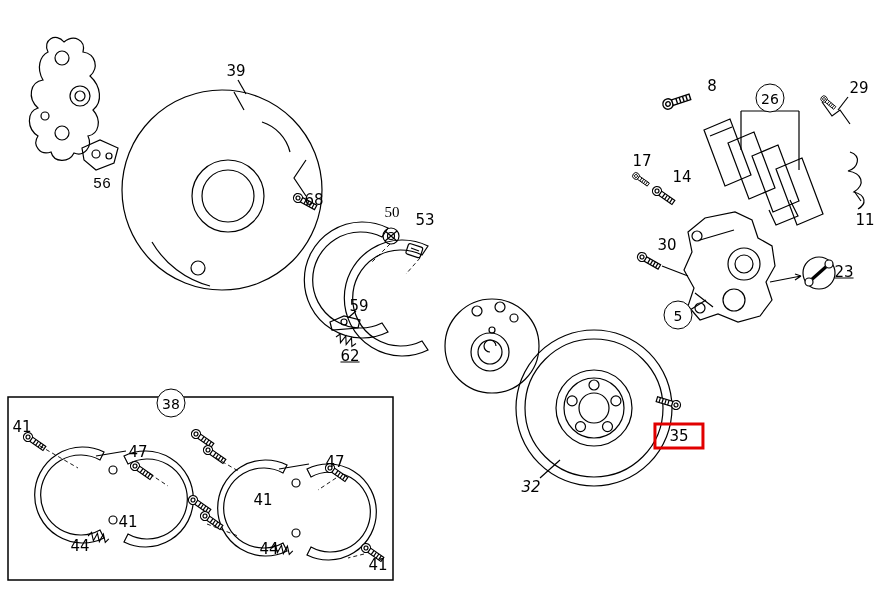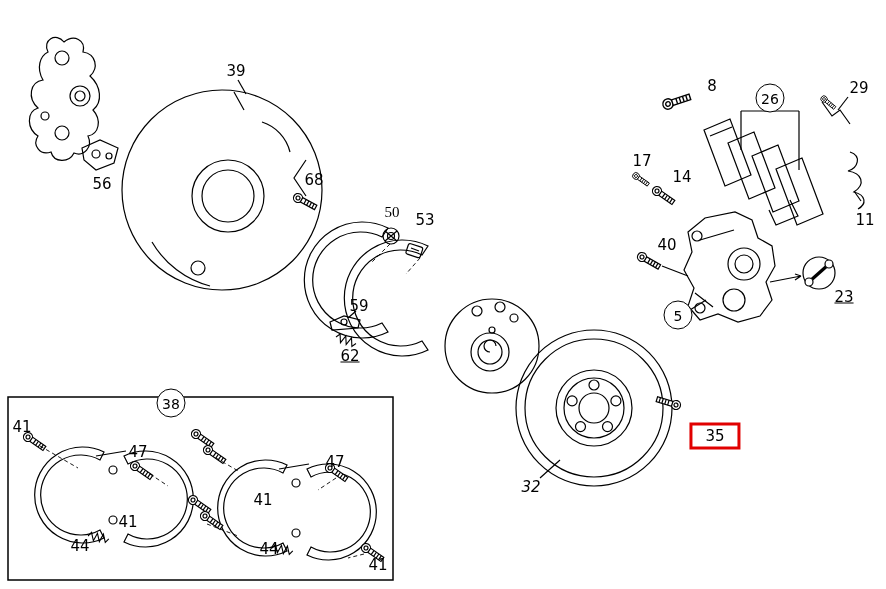"56" div.part-label { font-family: none -> Liberation Mono, monospace }
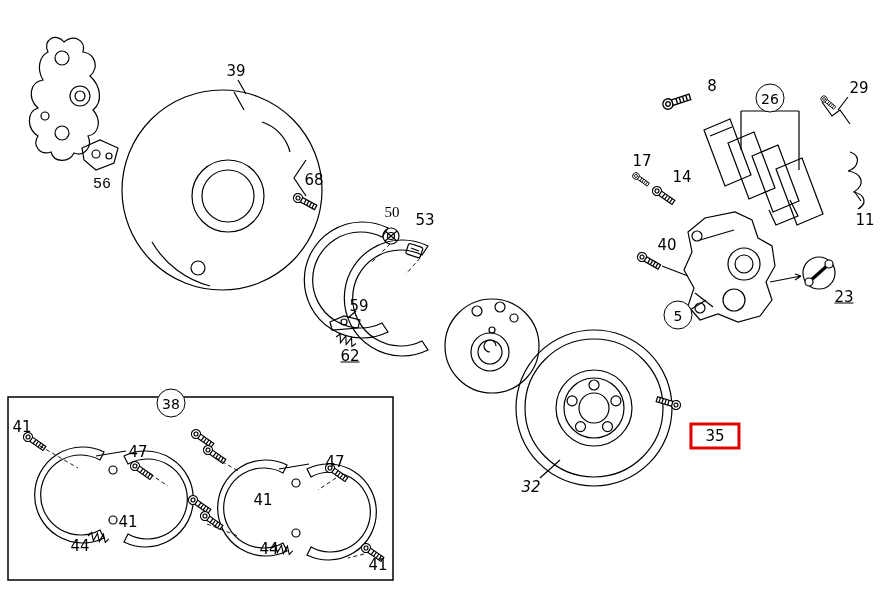"68" div.part-label { top: 180px -> 200px }
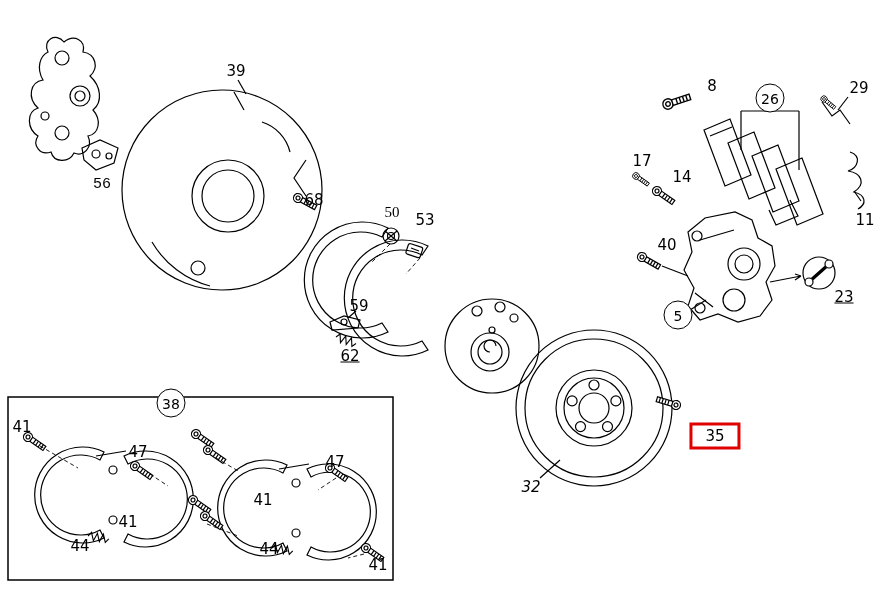"40" div.part-label { text: 40 -> 30 }
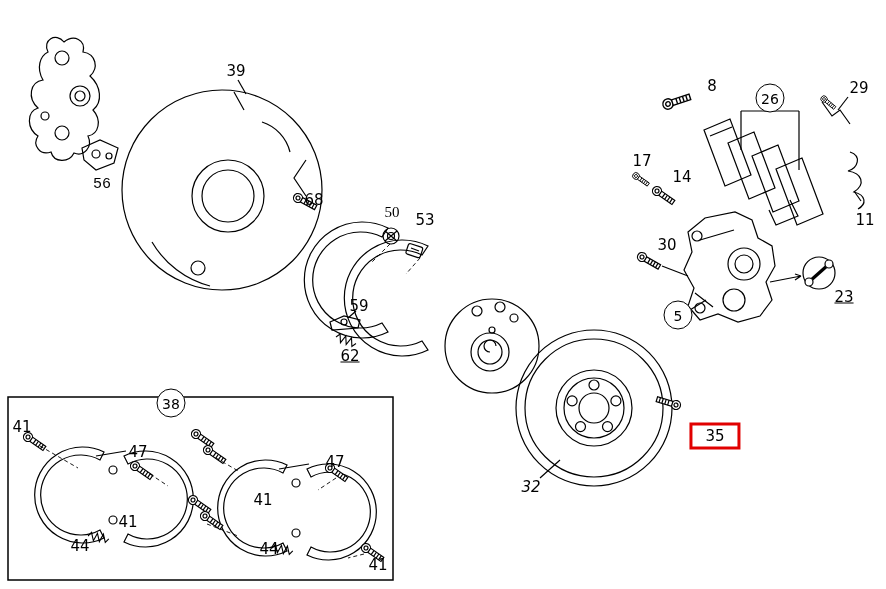"23" div.part-label { top: 297px -> 272px }
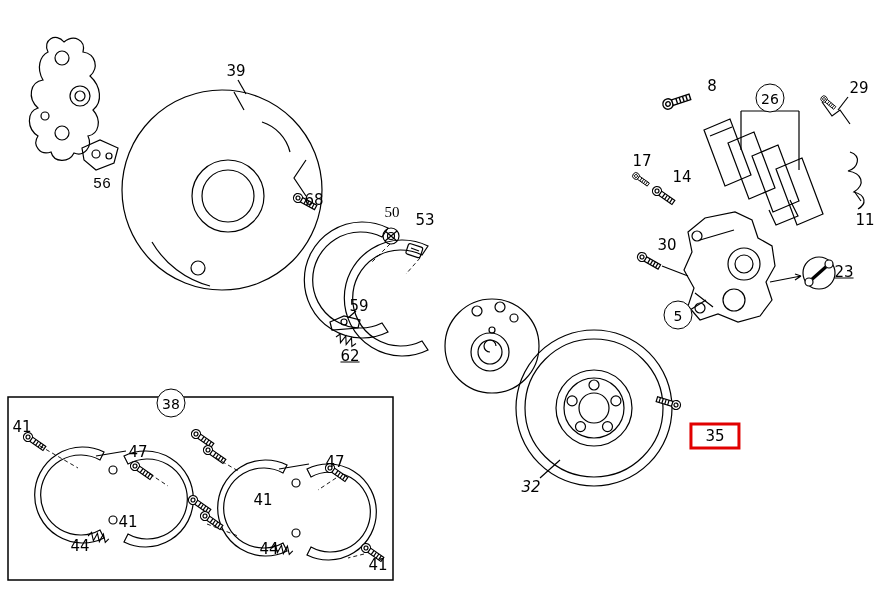"35" .part-label.highlighted { margin-left: 36px -> none }
